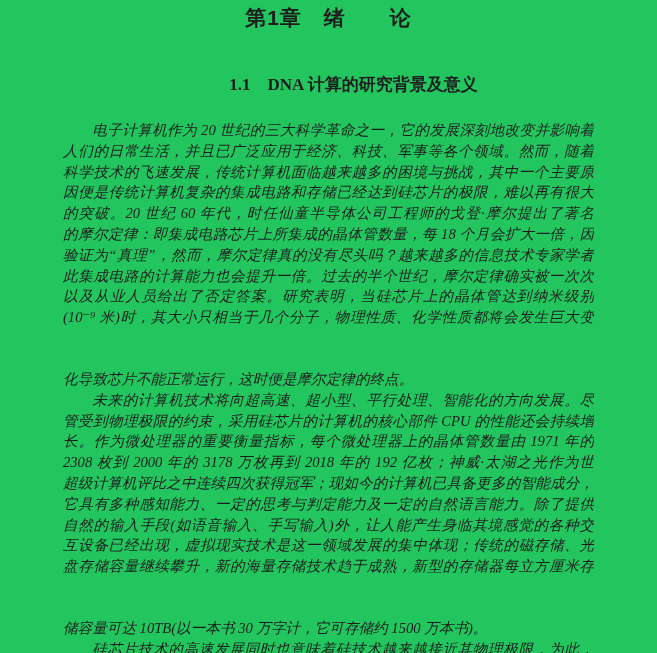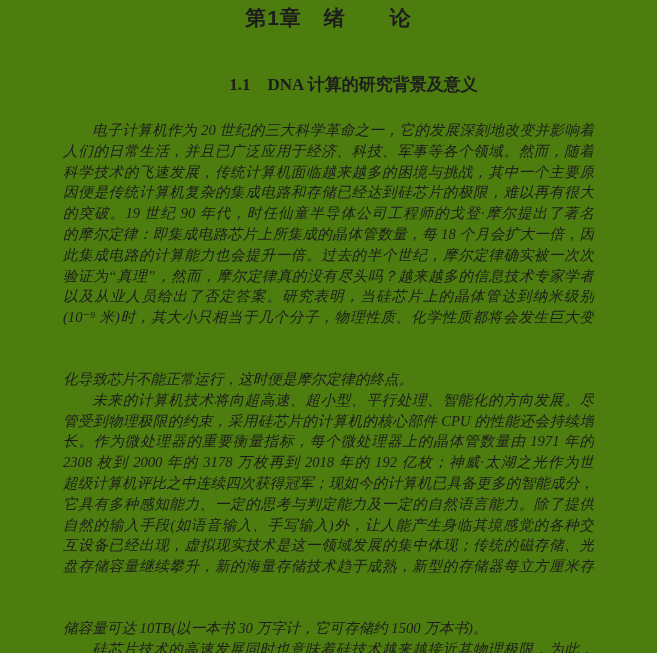"第1章 绪 论" .page { background: #4d7c0f -> #22c55e }
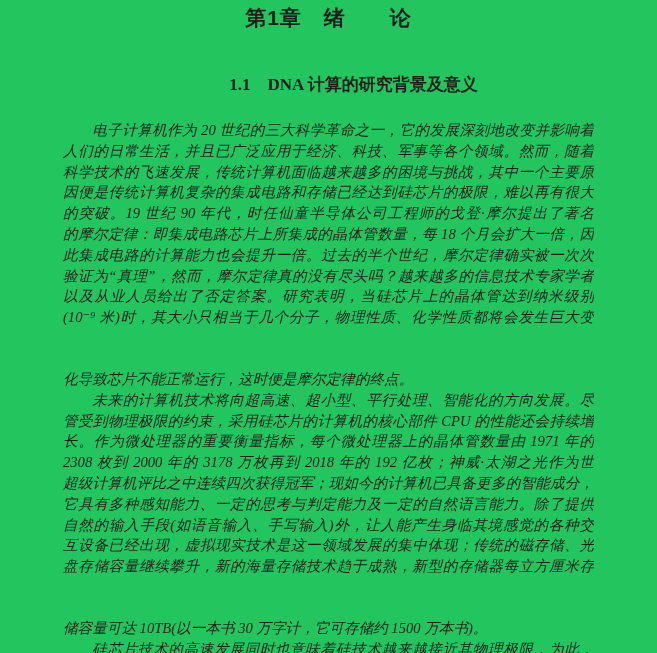"的突破。19 世纪 90 年代，时任仙童半导体公司工程师的戈登·摩尔提出了著名" div.line { text: 19 世纪 90 -> 20 世纪 60 }
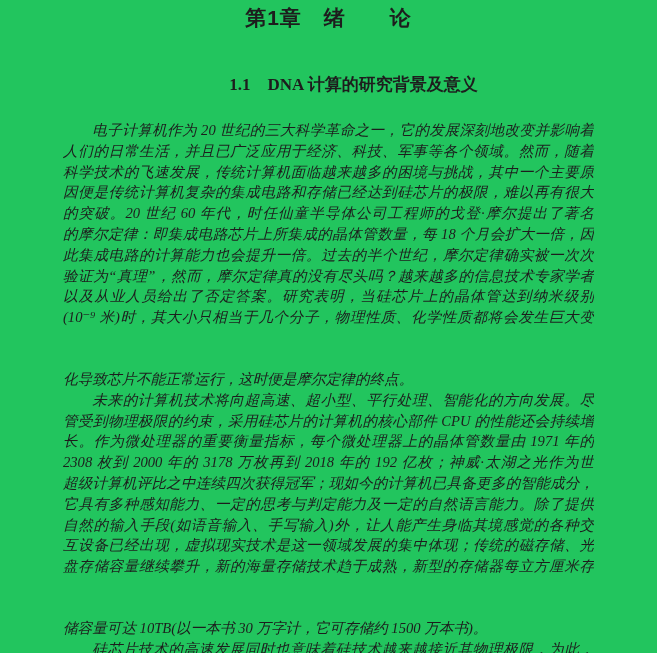"此集成电路的计算能力也会提升一倍。过去的半个世纪，摩尔定律确实被一次次" div.line { order: before "验证为“真理”，然而，摩尔定律真的没有尽头吗？越来越多的信息技术专家学者" -> after "验证为“真理”，然而，摩尔定律真的没有尽头吗？越来越多的信息技术专家学者" }
